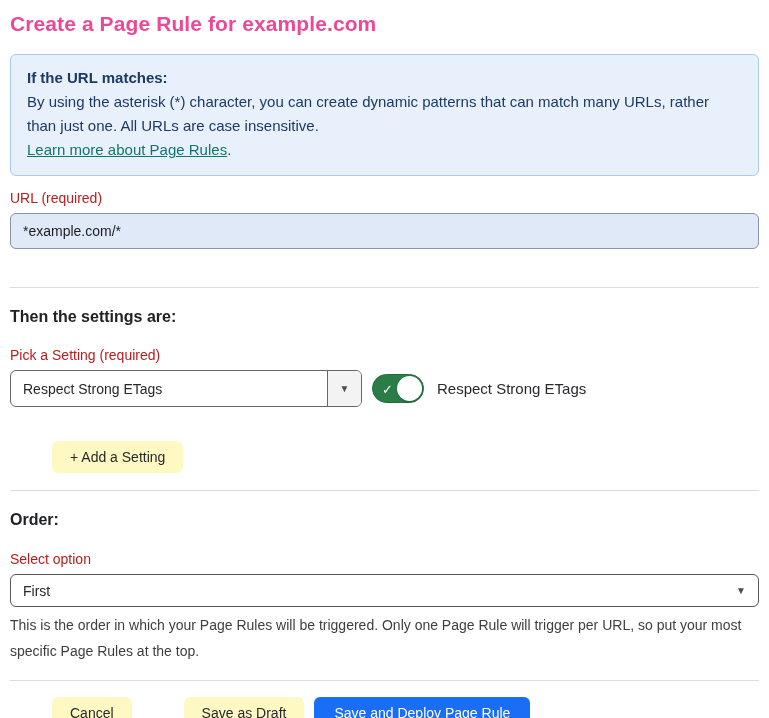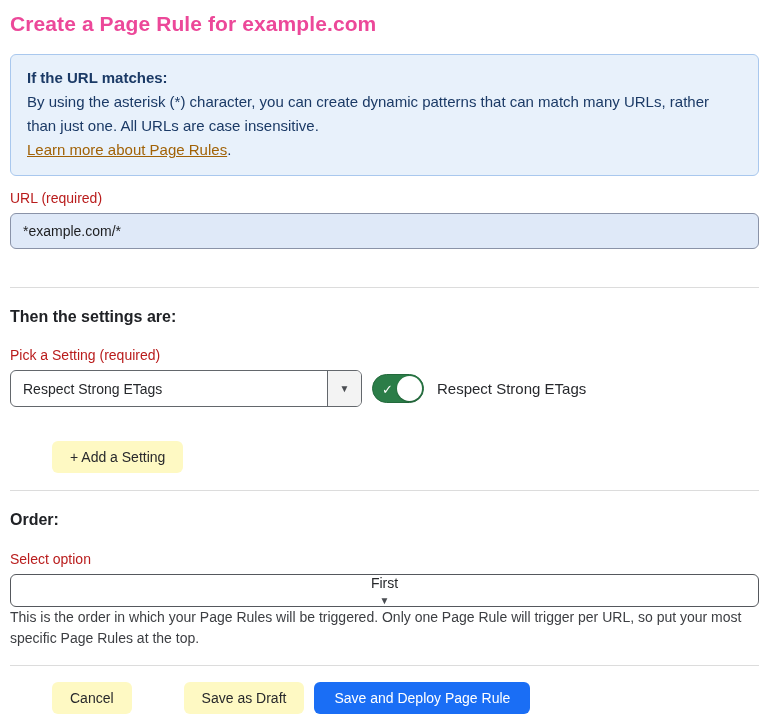"Learn more about Page Rules" .info-link { color: #a16207 -> #0f766e }
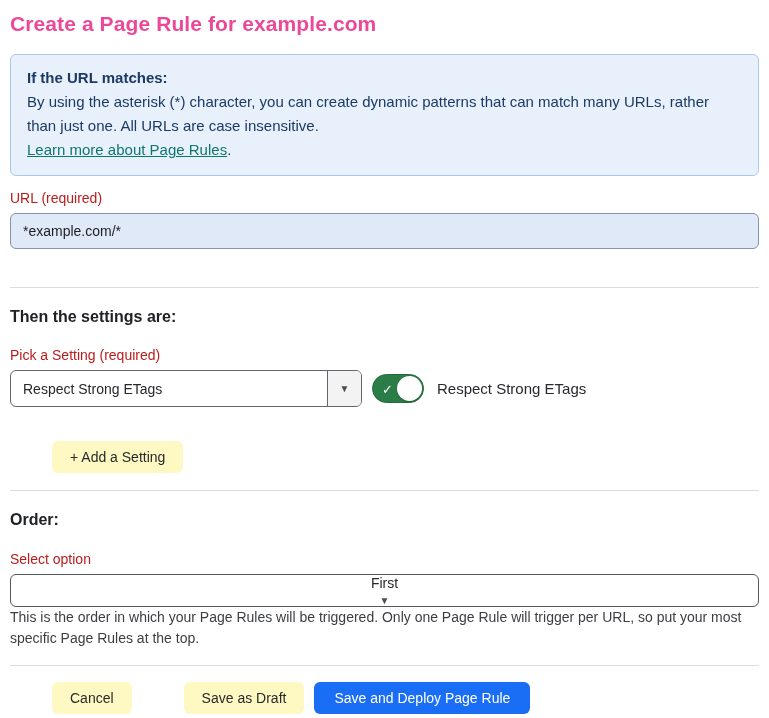"First" .select { flex-direction: column -> none }
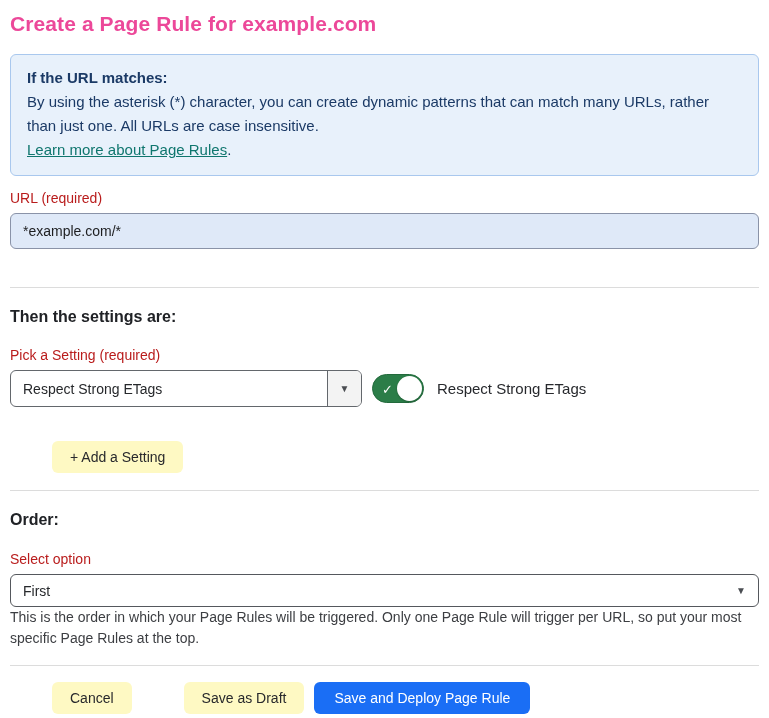"This is the order in" .help-text { line-height: 21px -> 26px; margin-top: none -> 5px }
